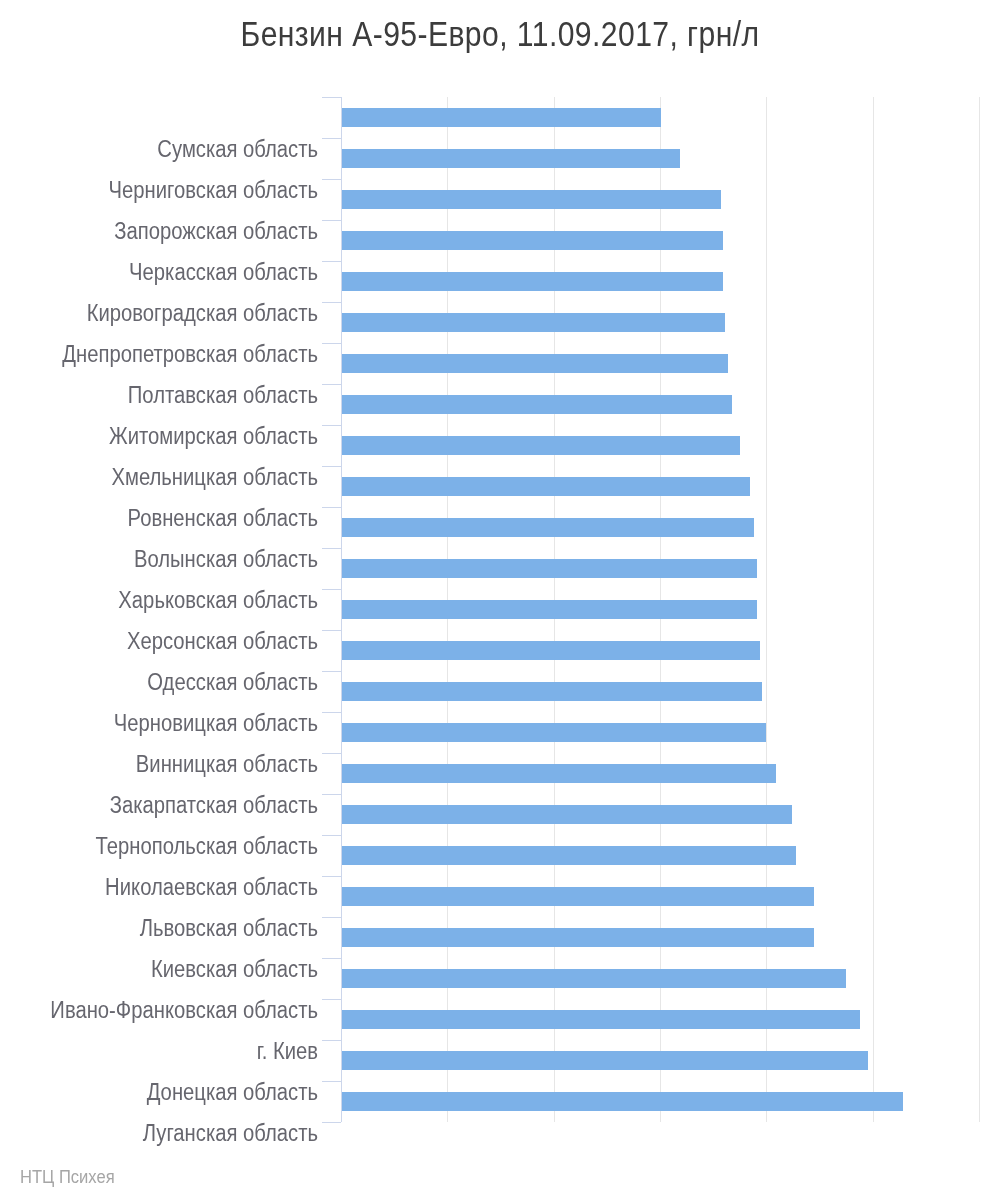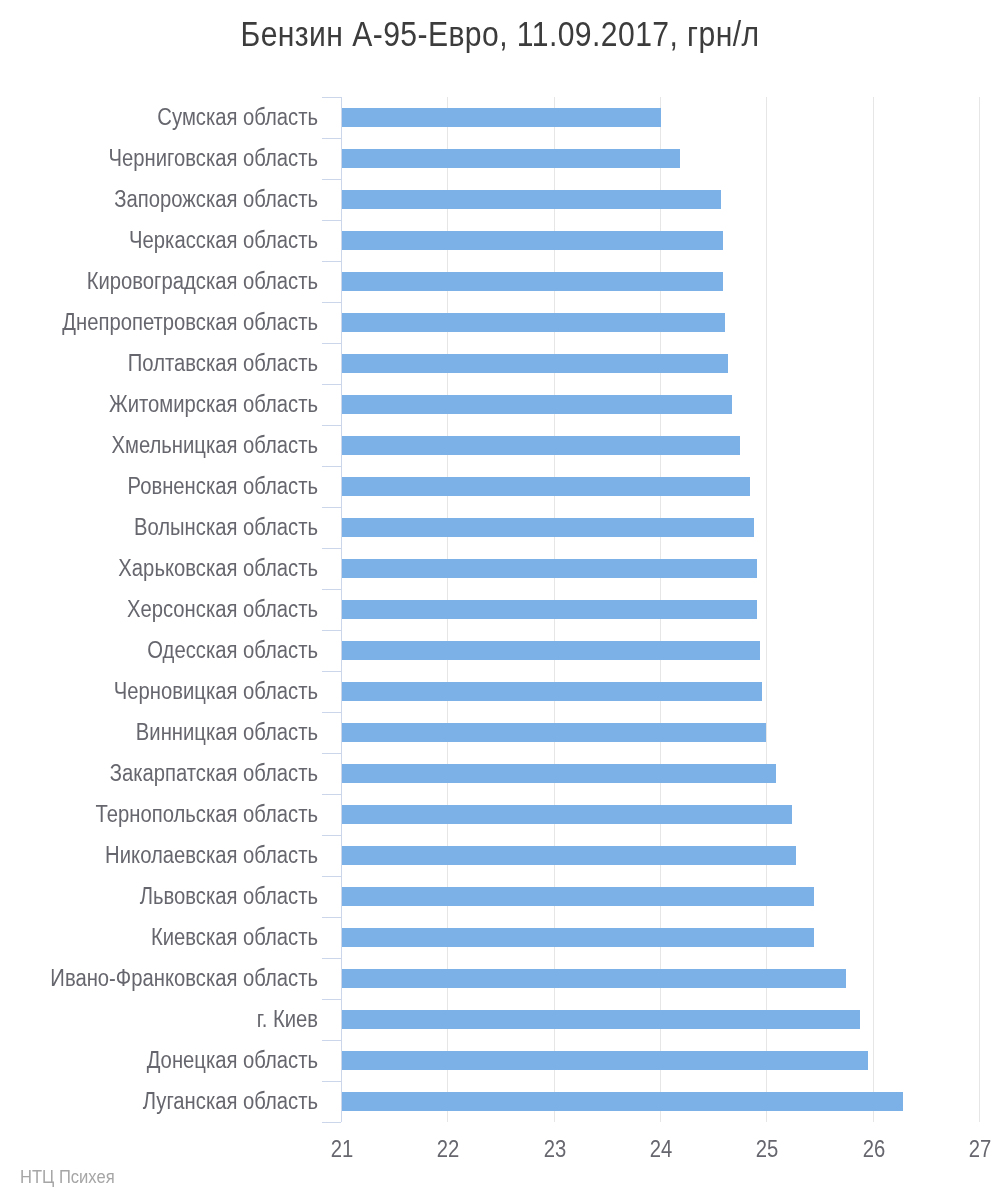"Сумская область" .ylabels { margin-top: none -> 32px }
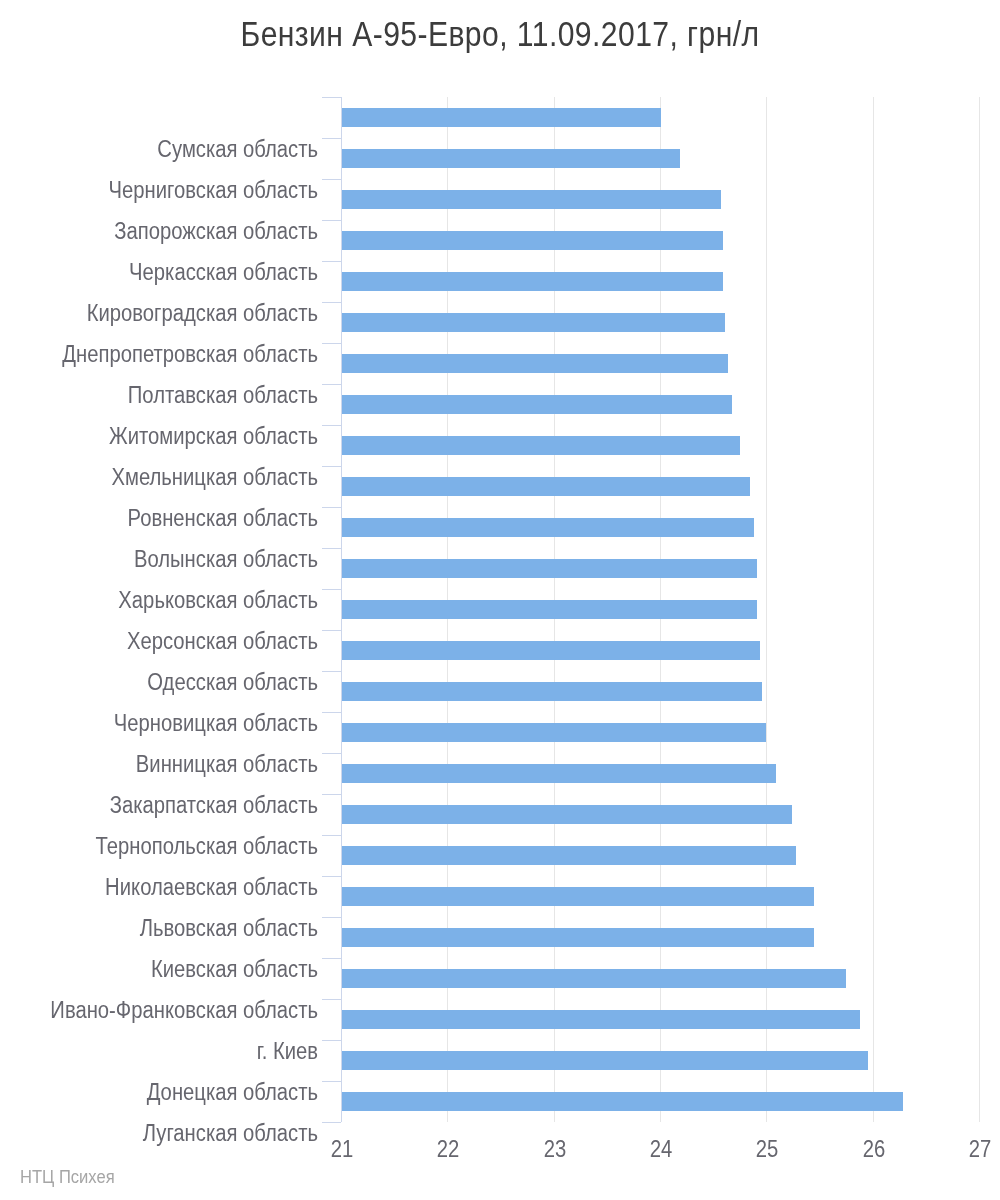"21" div.xlabels { html: <div> <div>21</div> <div>22</div> <div>23</div> <div>24</div> <div>25</div> <div>26</div> <div>27</div> </div> -> none }
